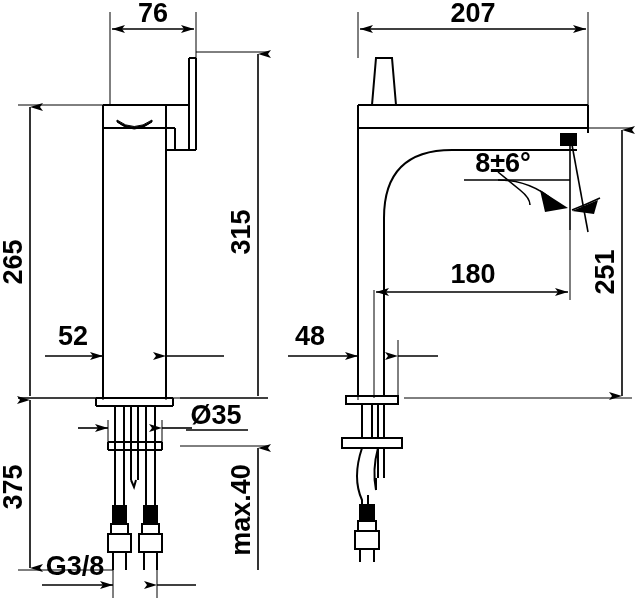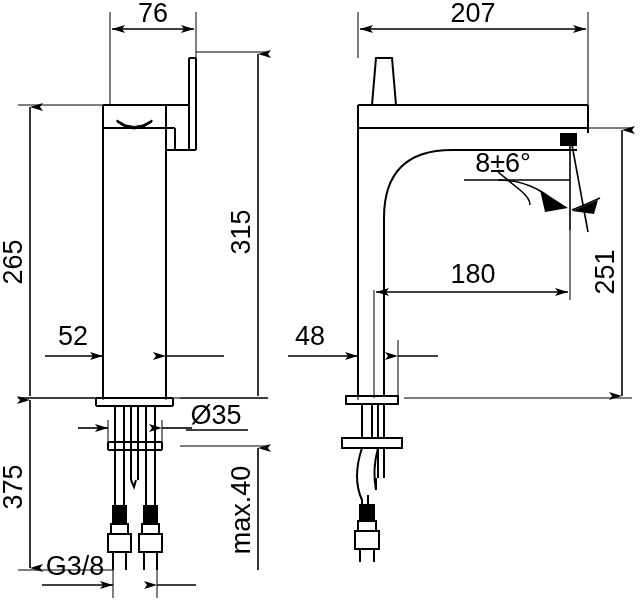"76" #sheet { font-weight: none -> bold }
